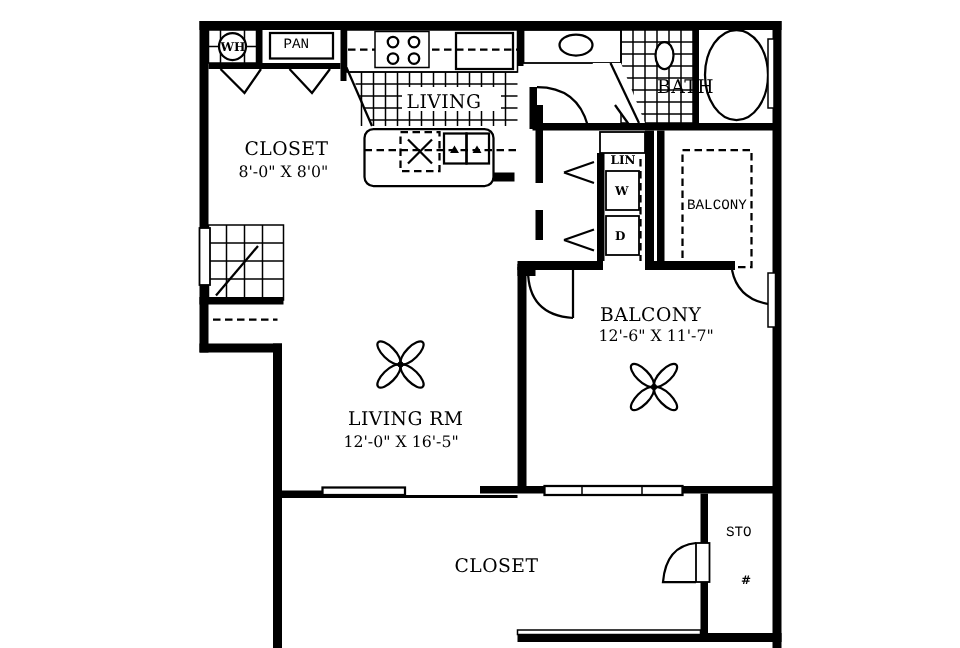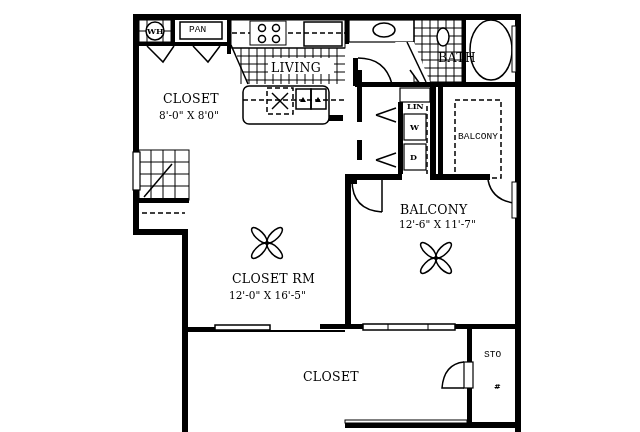"CLOSET RM" div.lbl { text: CLOSET -> LIVING }
